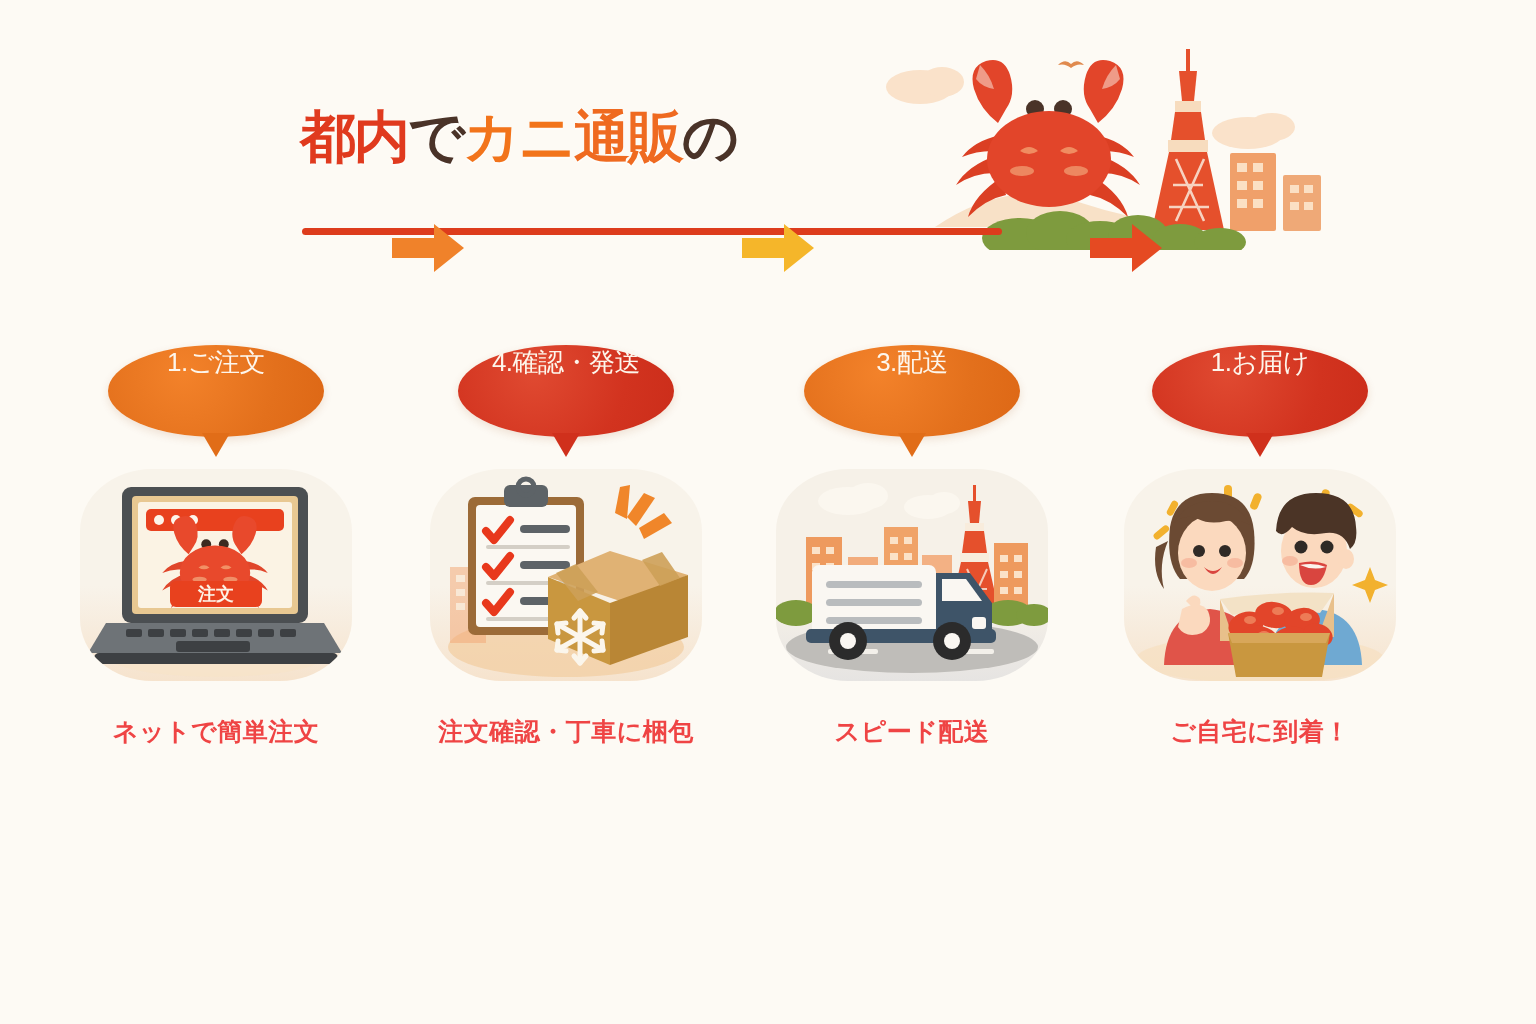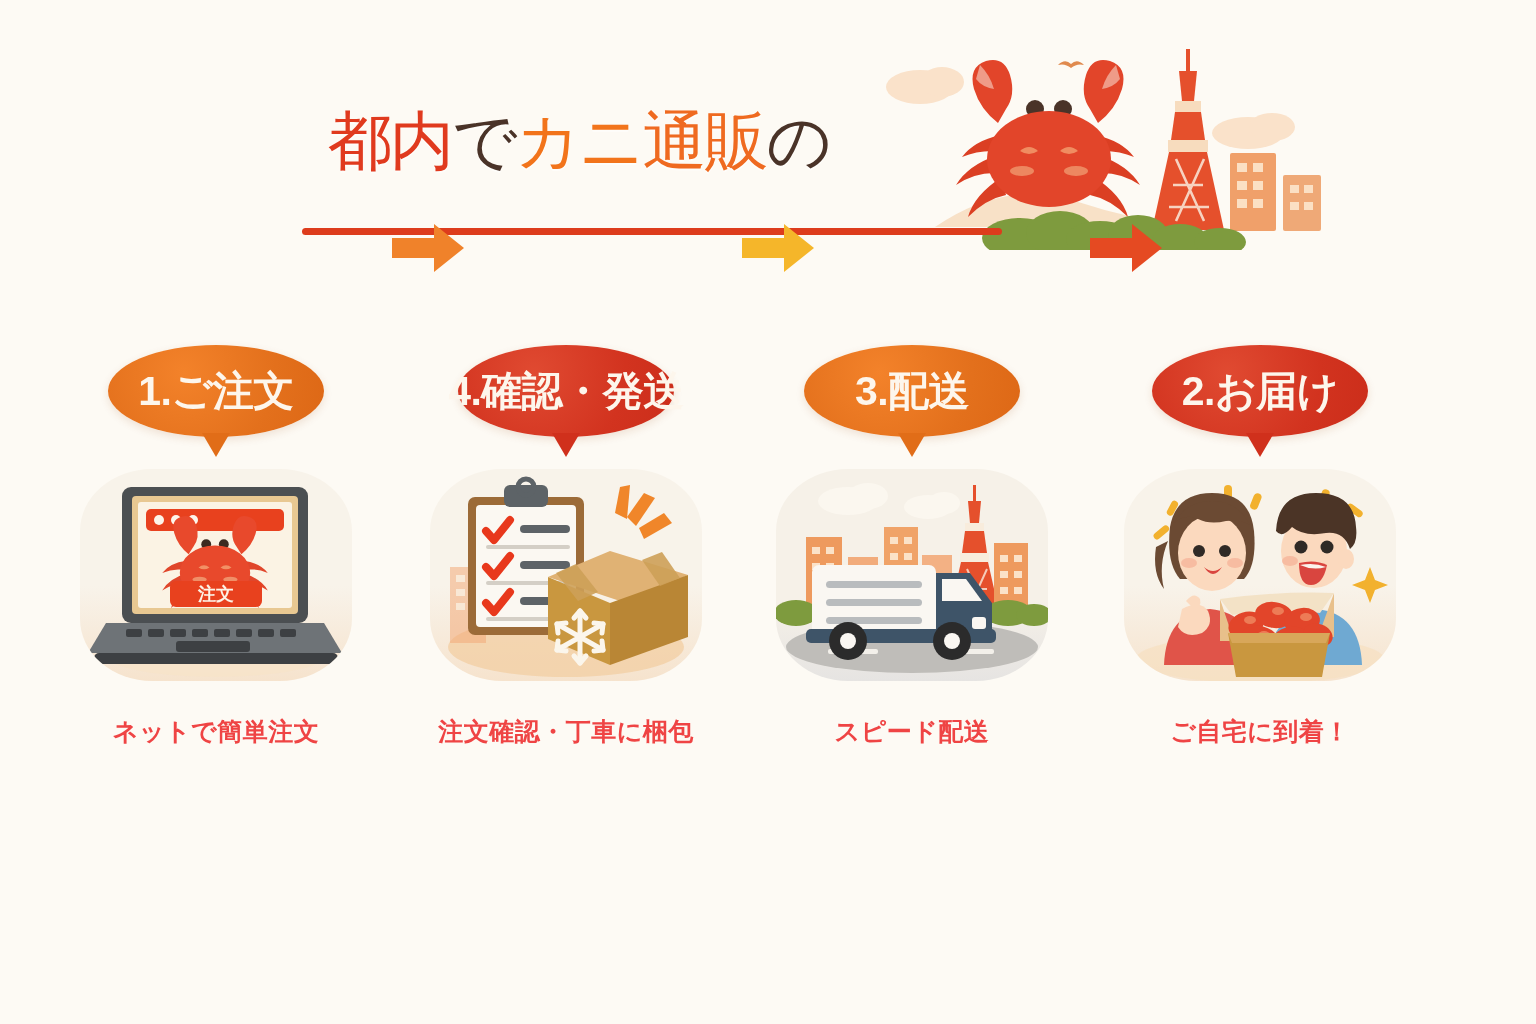"都内でカニ通販の" .title-line { font-size: 64px -> 56px; font-weight: 400 -> 700; margin-left: 28px -> none }
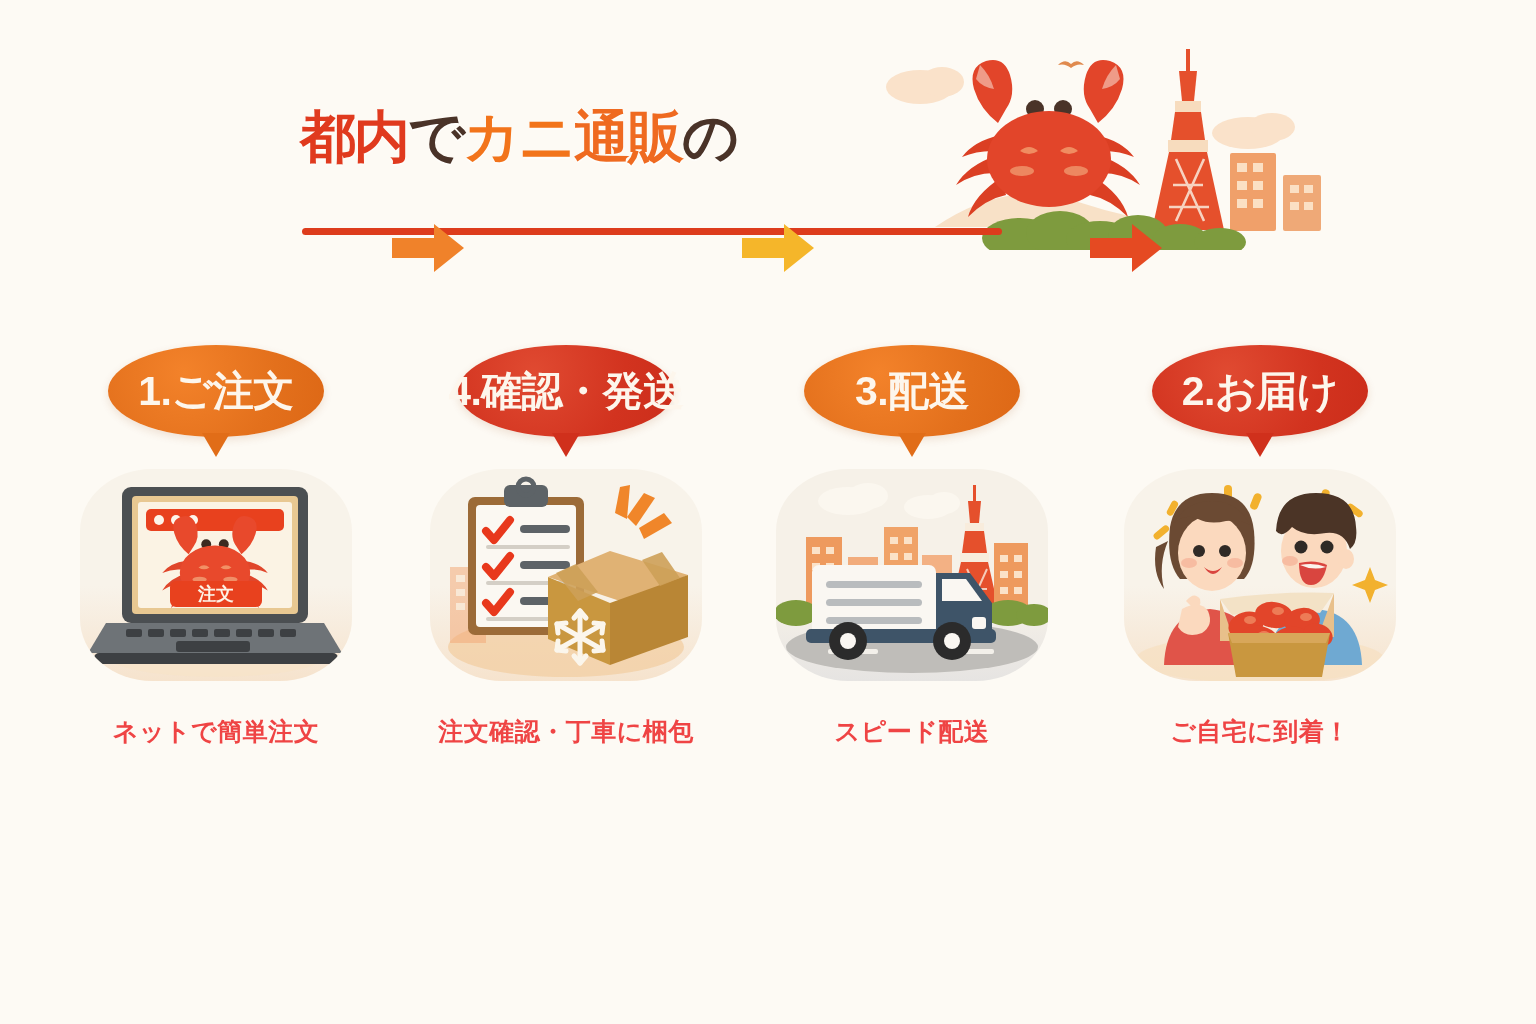"1.ご注文" .badge { align-items: center -> flex-start; font-size: 41px -> 26px; font-weight: 700 -> 400 }
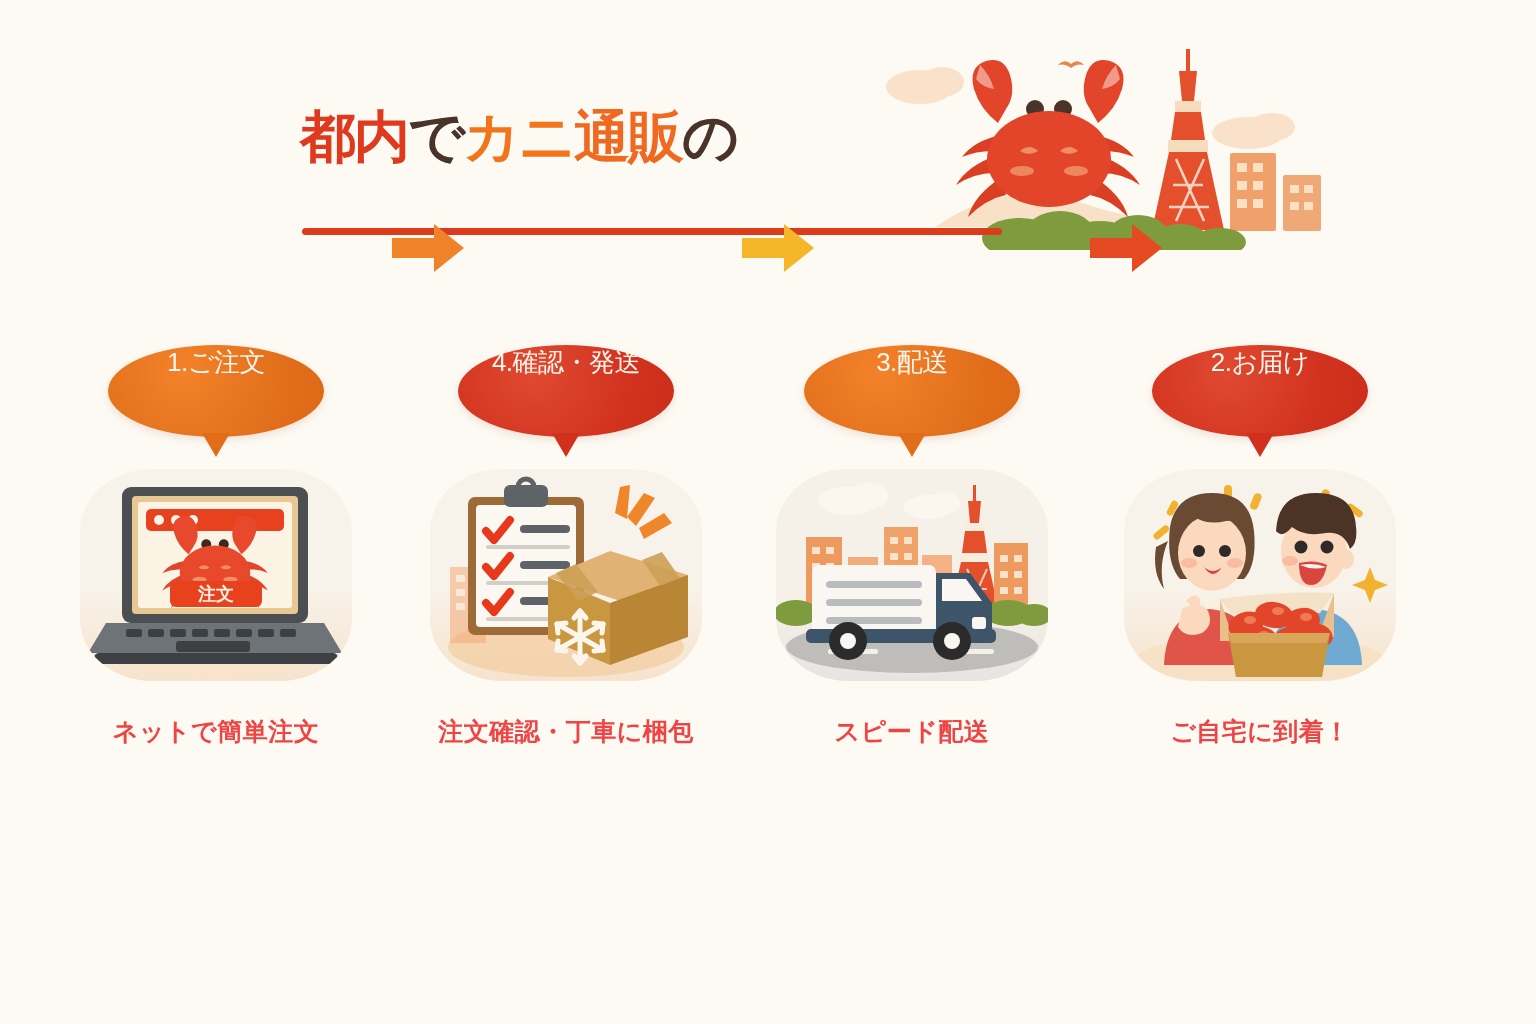"2.お届け" span { text: 2 -> 1 }
